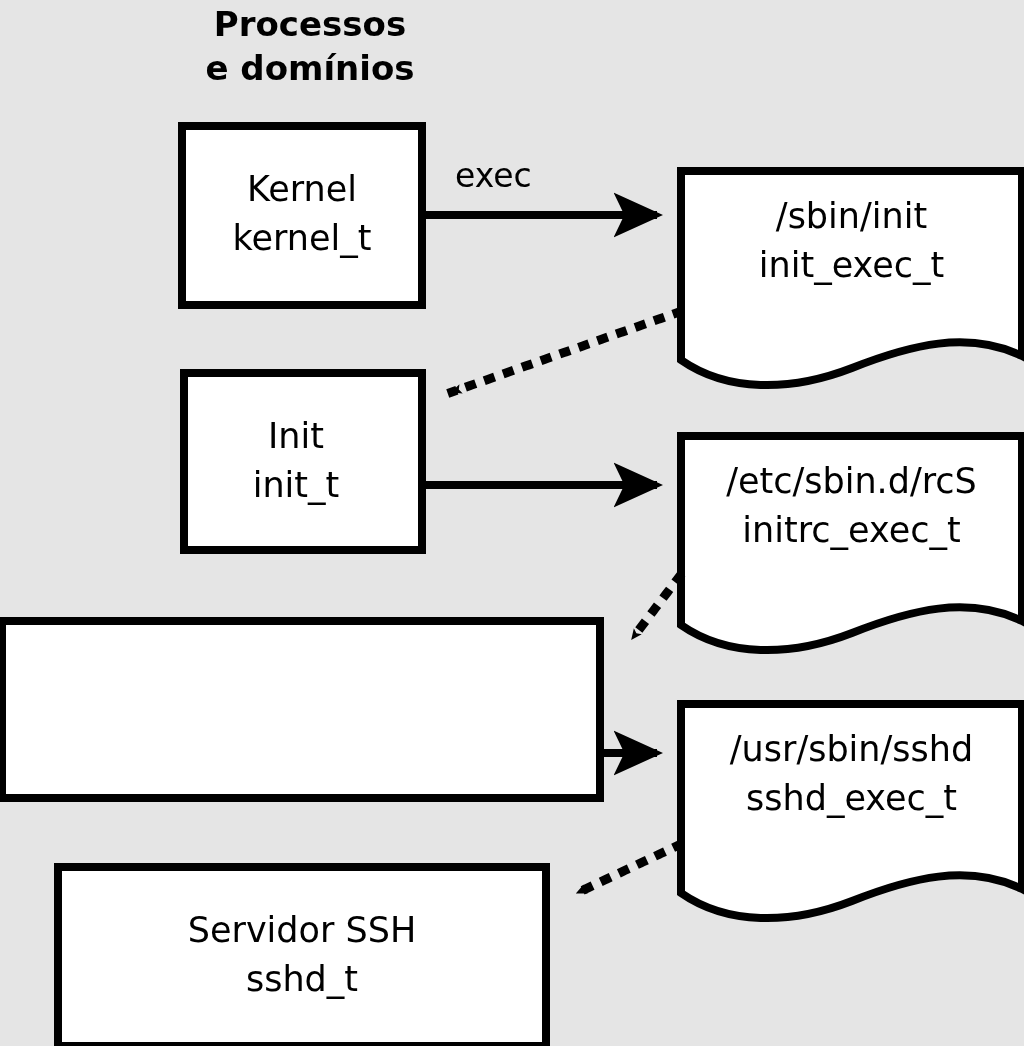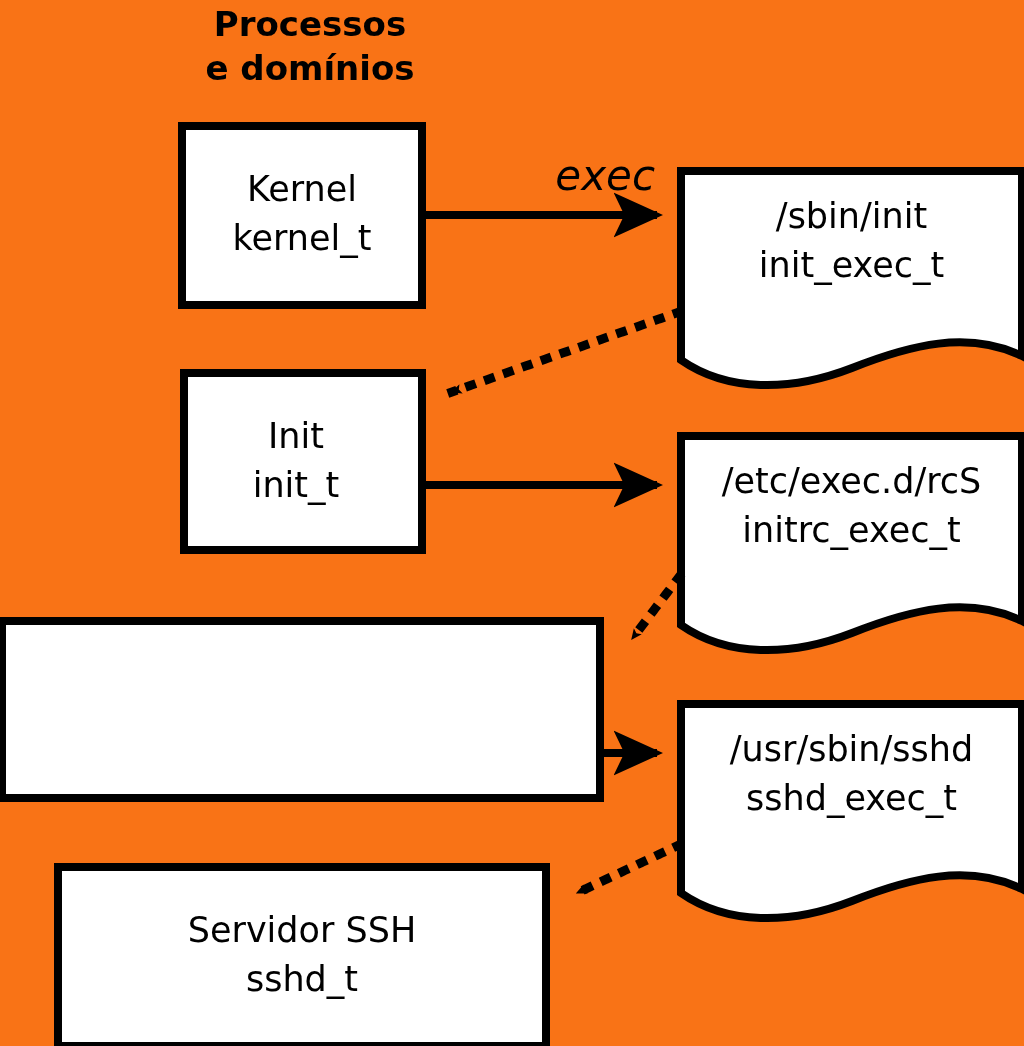"Processos" #diagram-root { background: #f97316 -> #e5e5e5 }
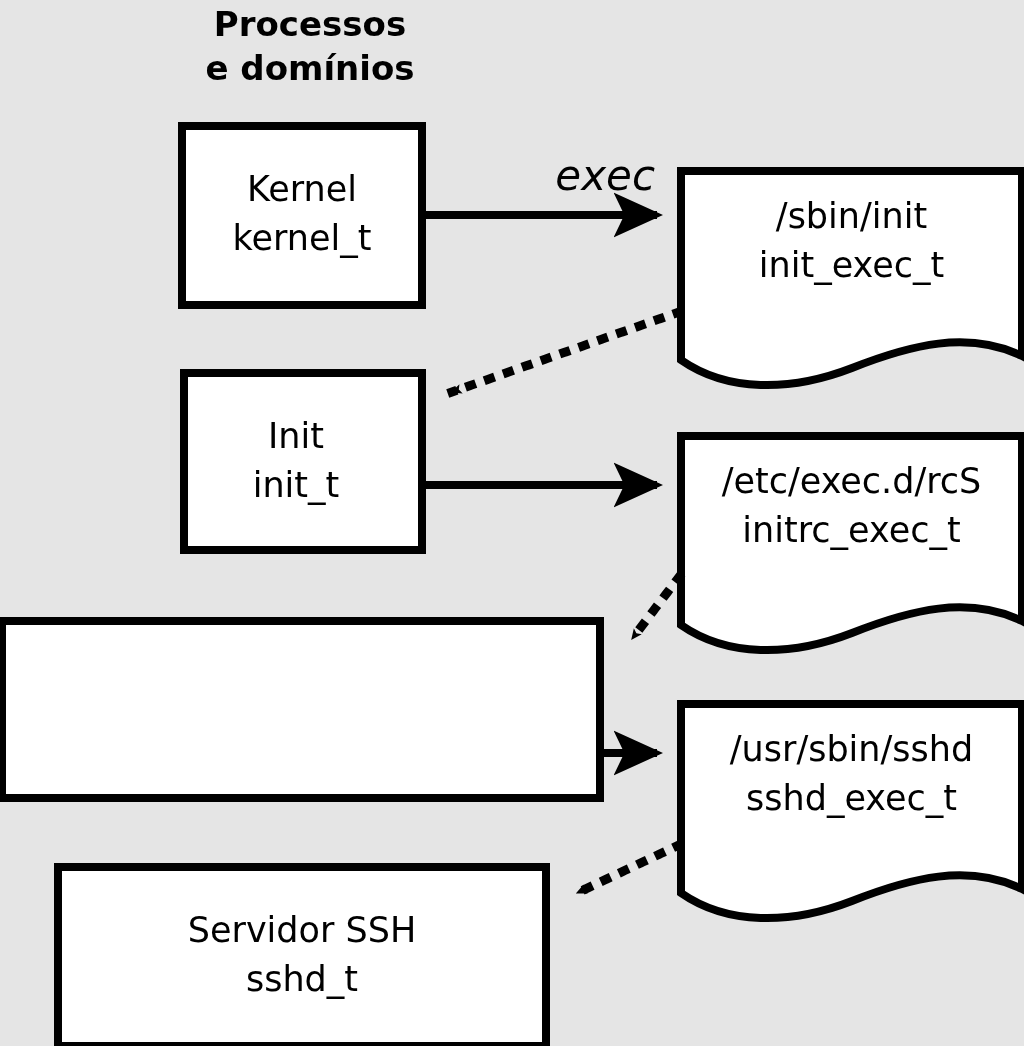"exec" .edge-label { font-size: 42px -> 33px; font-style: italic -> none; text-align: right -> left }
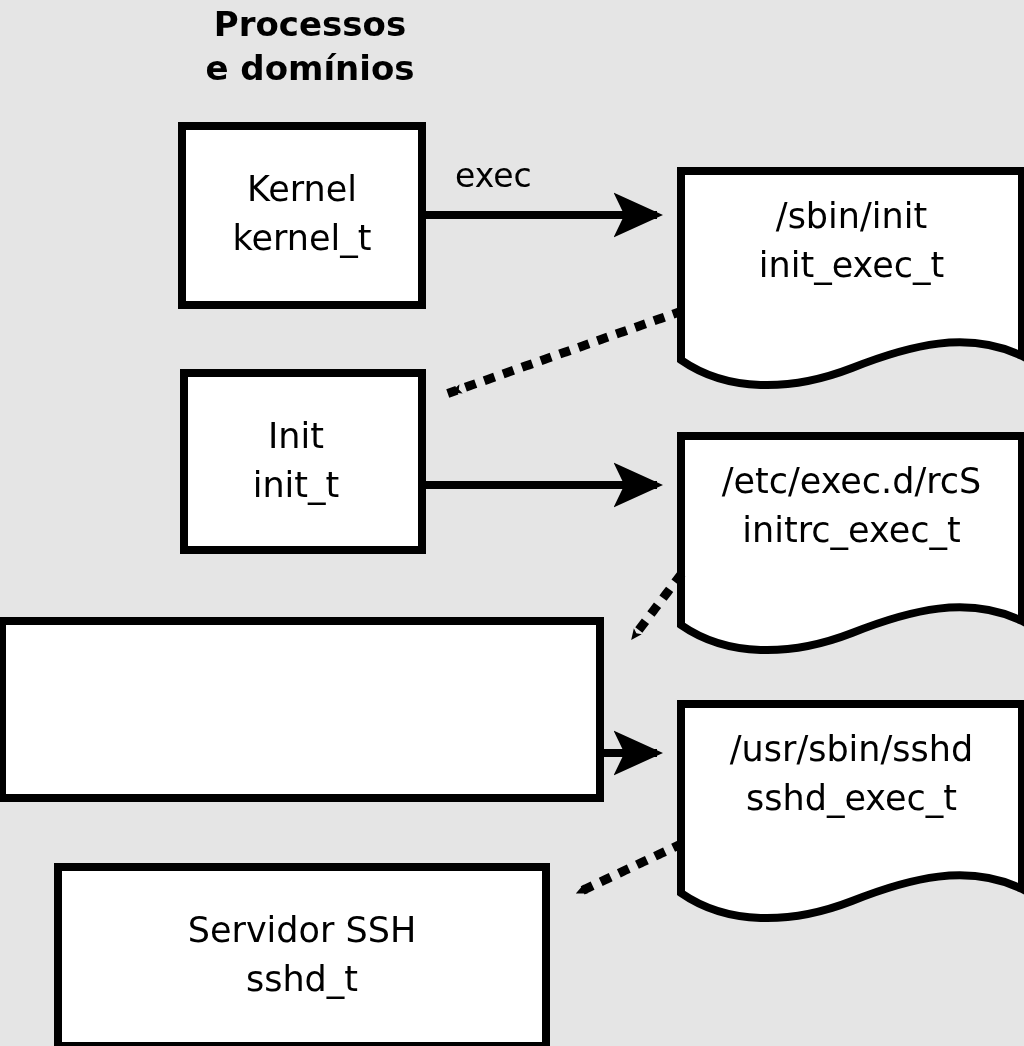"/etc/exec.d/rcS" div.node-label { text: /etc/exec.d/rcS -> /etc/sbin.d/rcS }
